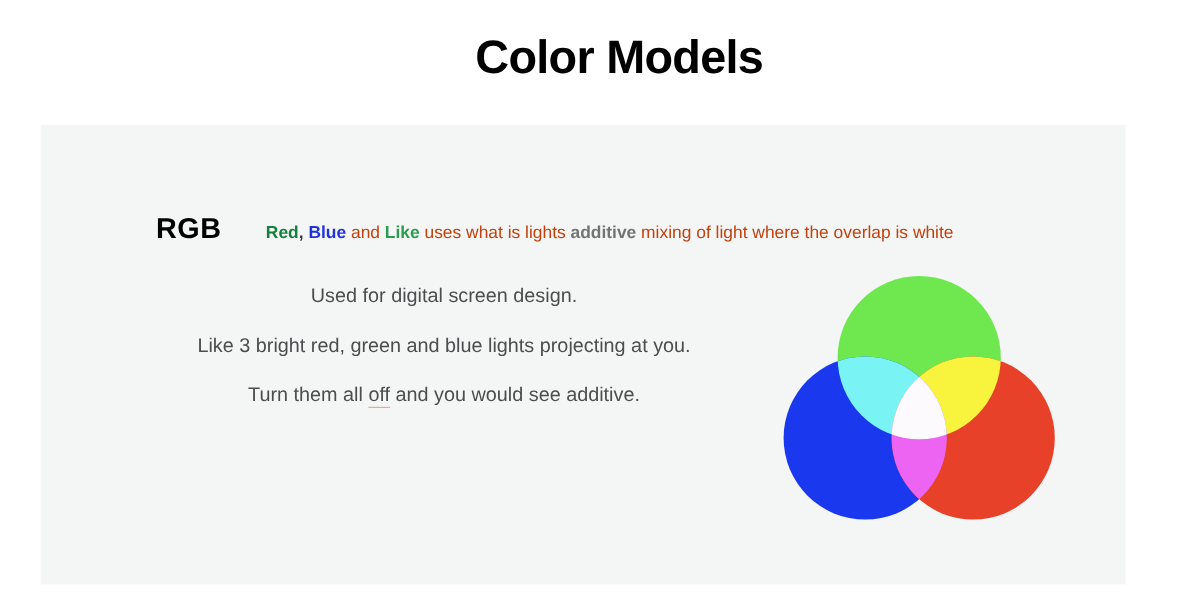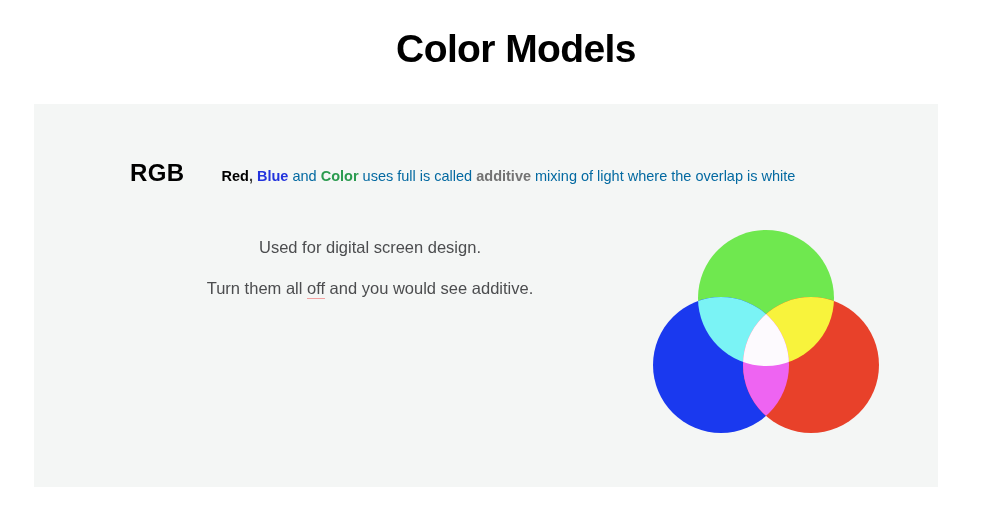"RGB" .rgb-row { top: 56px -> 74px }
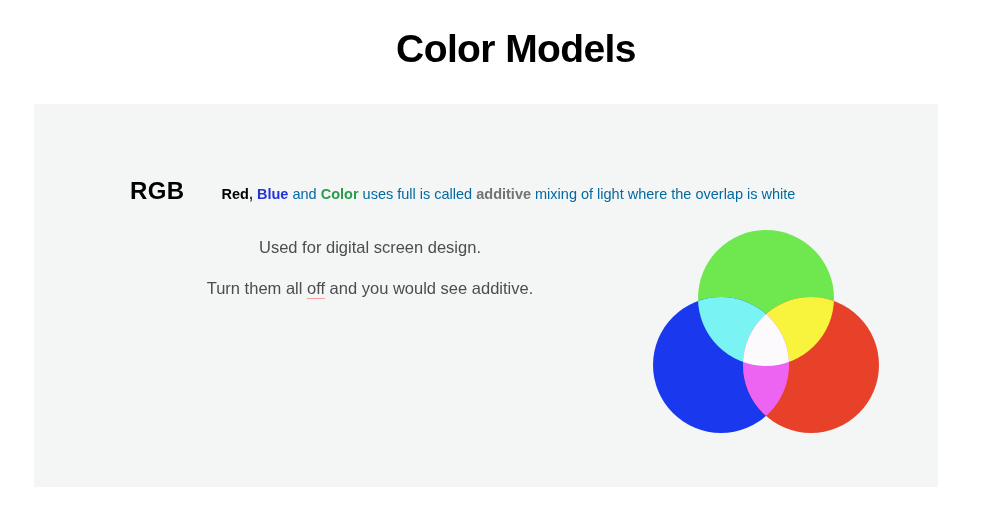"Red" .rgb-desc .w-red { color: #000000 -> #15803d }
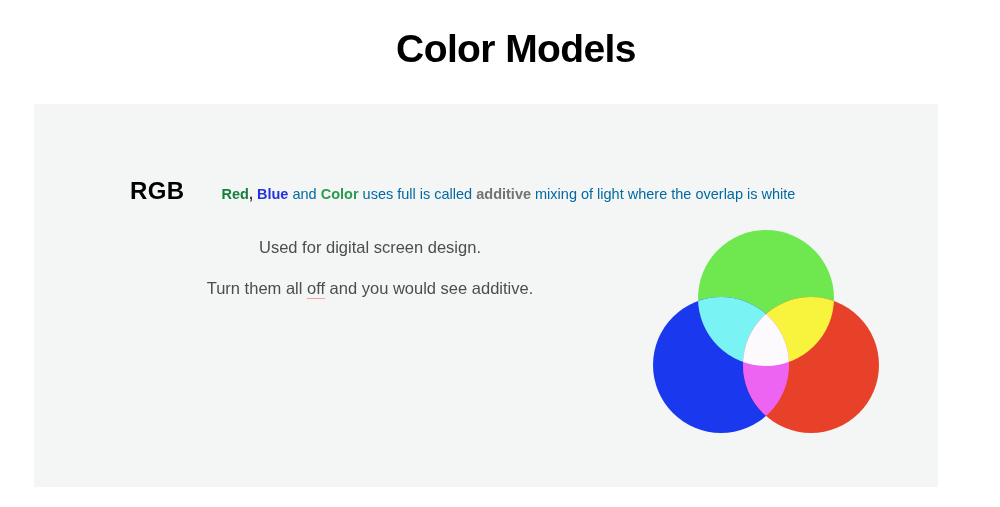"and" .rgb-desc .w-plain { color: #0369a1 -> #c2410c }
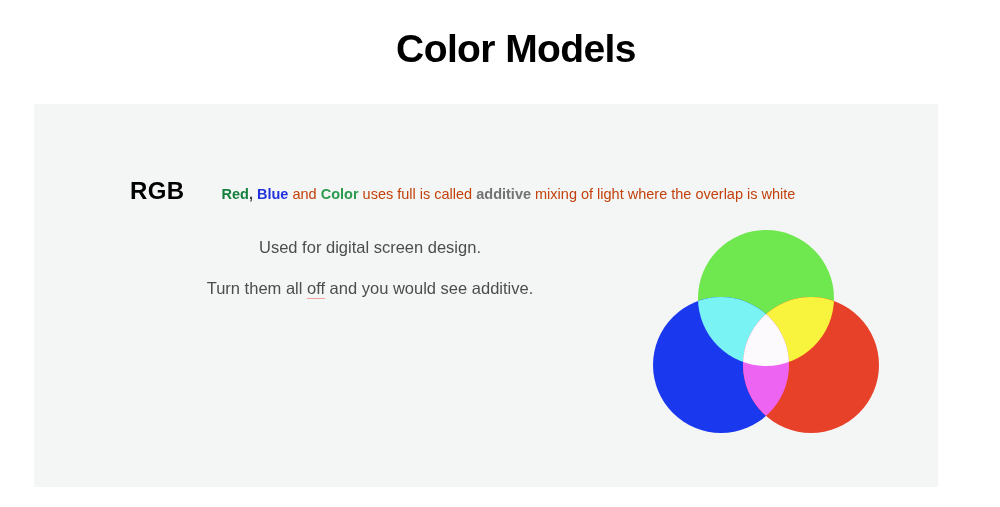"Color" span.w-green { text: Color -> Like }
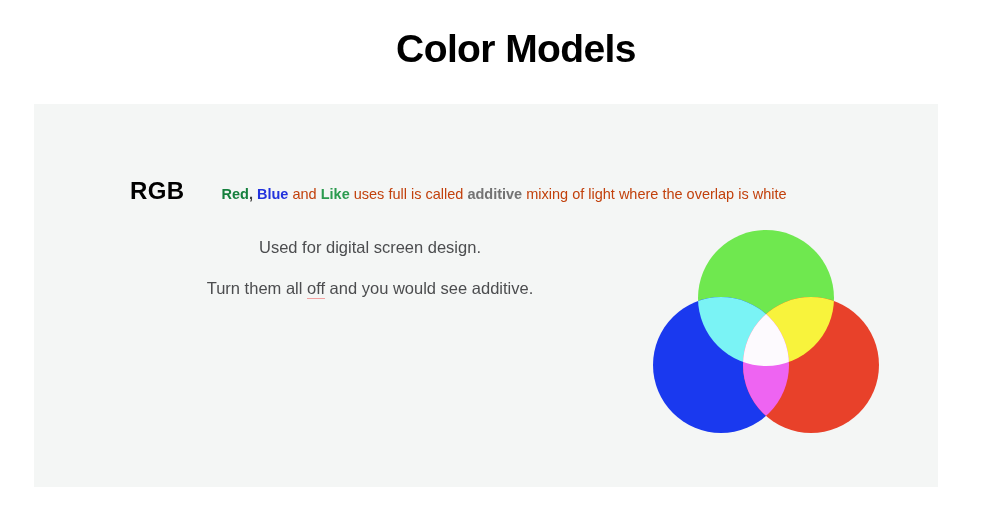"uses full is called" span.w-plain { text: full is called -> what is lights }
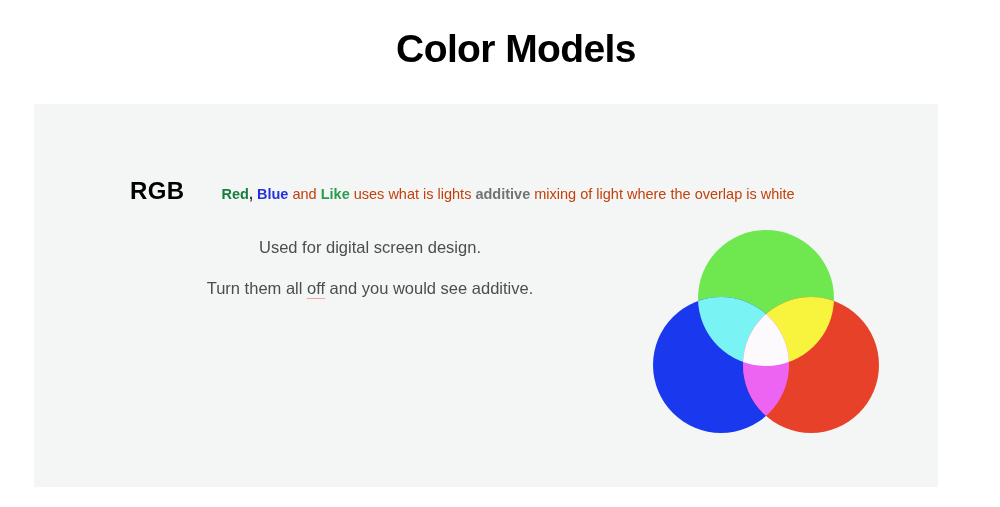"Like 3 bright red, green" div.line { html: none -> <div>Like 3 bright red, green and blue lights projecting at you.</div> }
